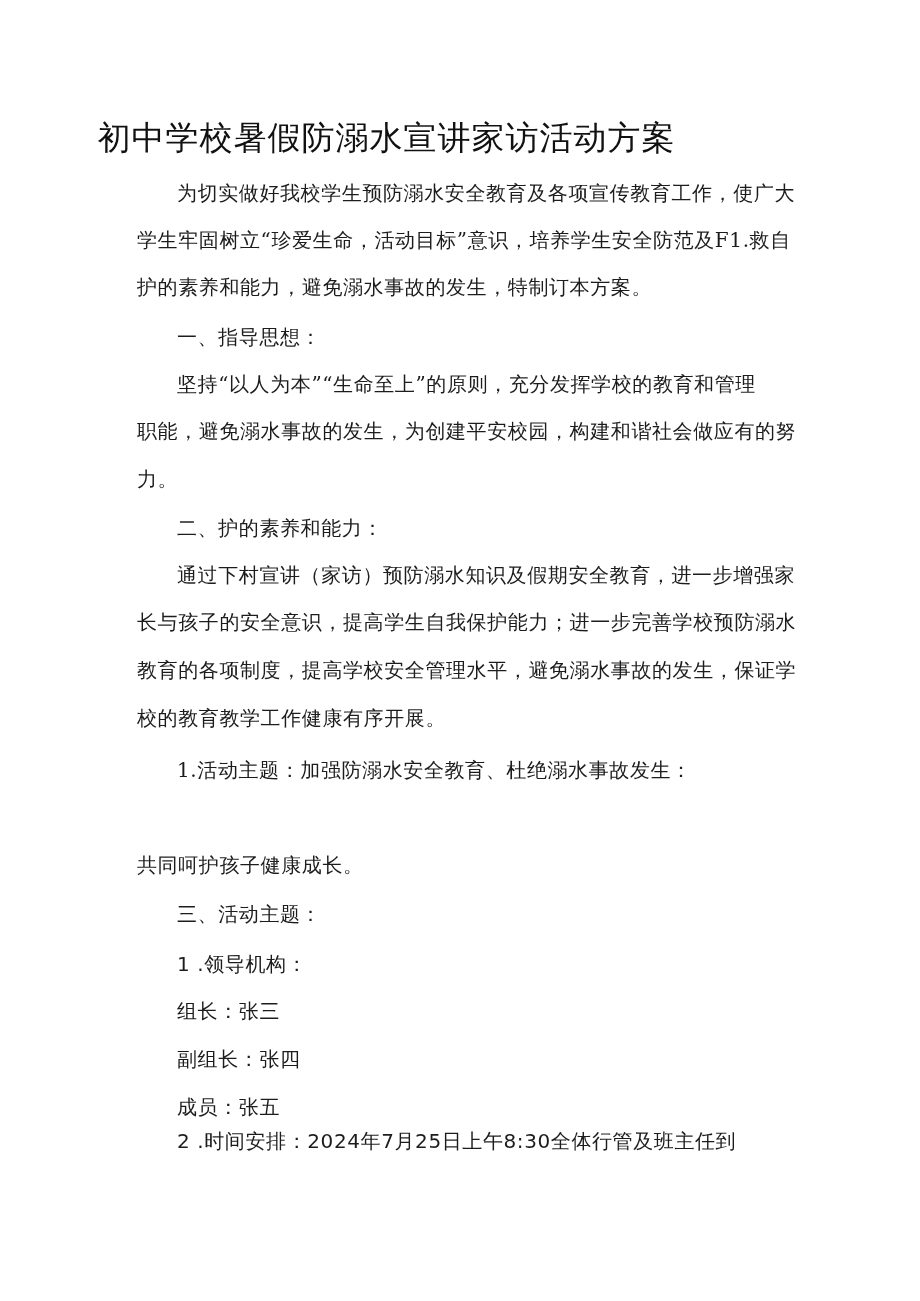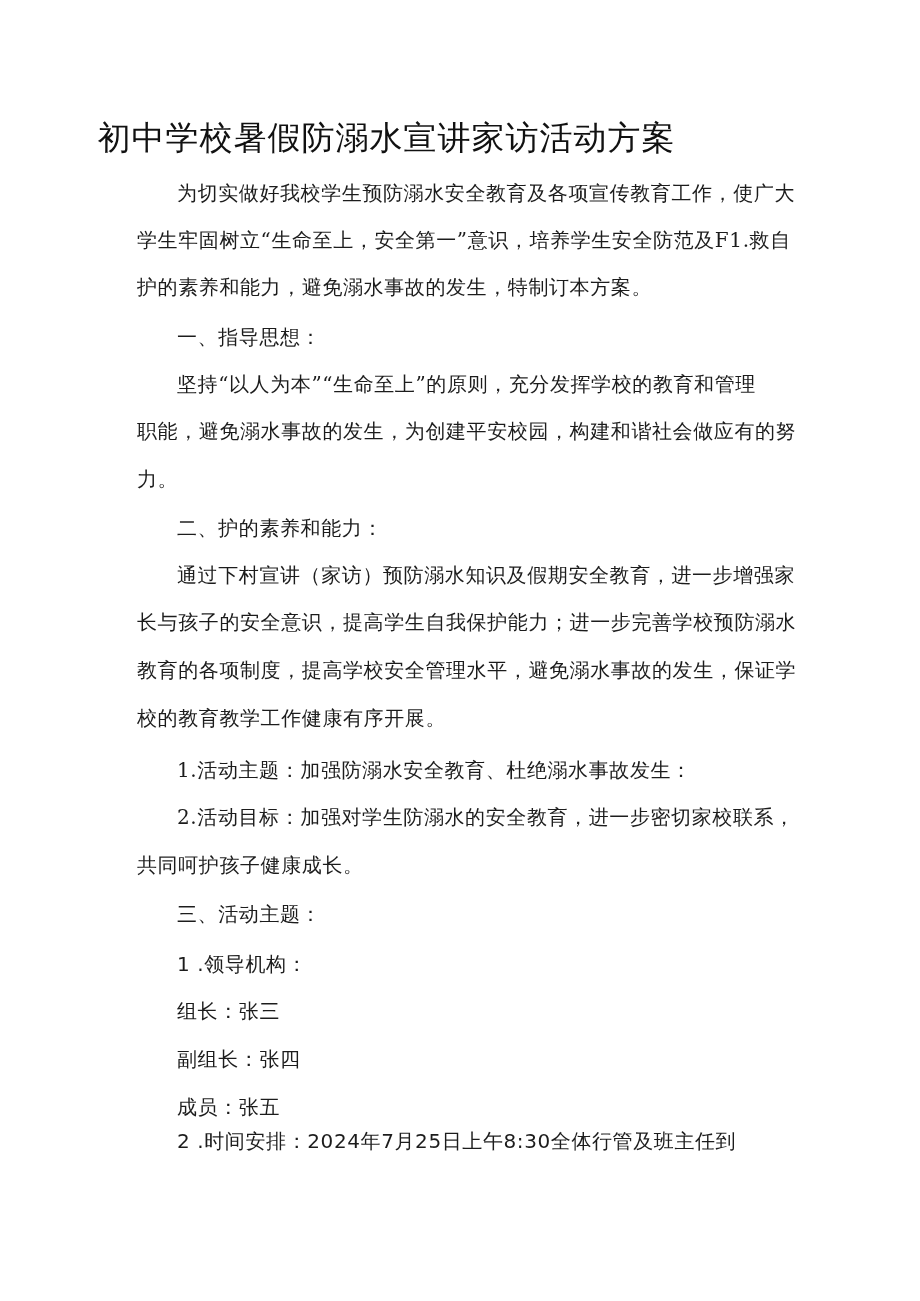"学生牢固树立“生命至上，安全第一”意识，培养学生安全防范及F1.救自" div.line { text: 生命至上，安全第一 -> 珍爱生命，活动目标 }
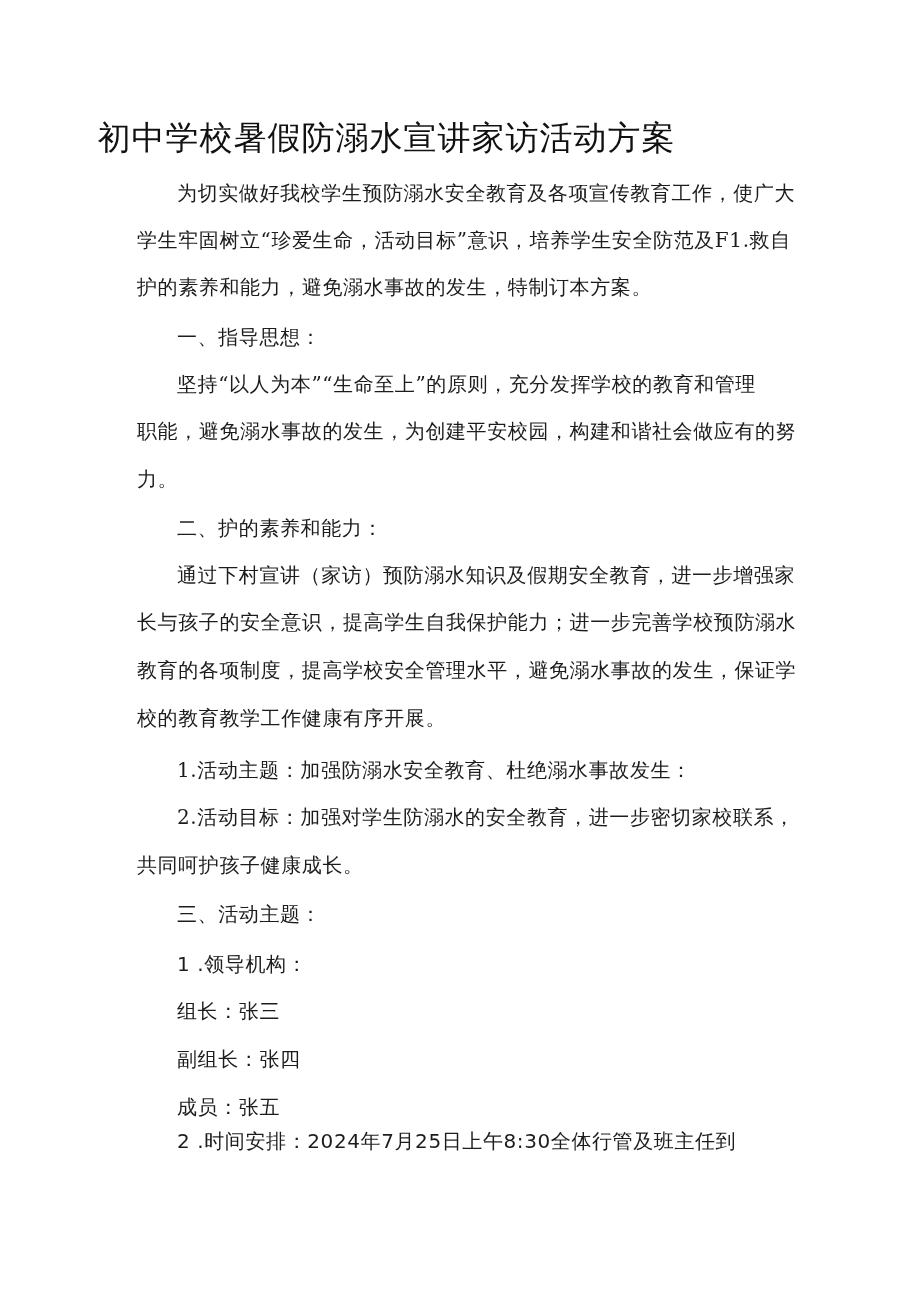"2.活动目标：加强对学生防溺水的安全教育，进一步密切家校联系，" div.line { html: <div>2.活动目标：加强对学生防溺水的安全教育，进一步密切家校联系，</div> -> none }
